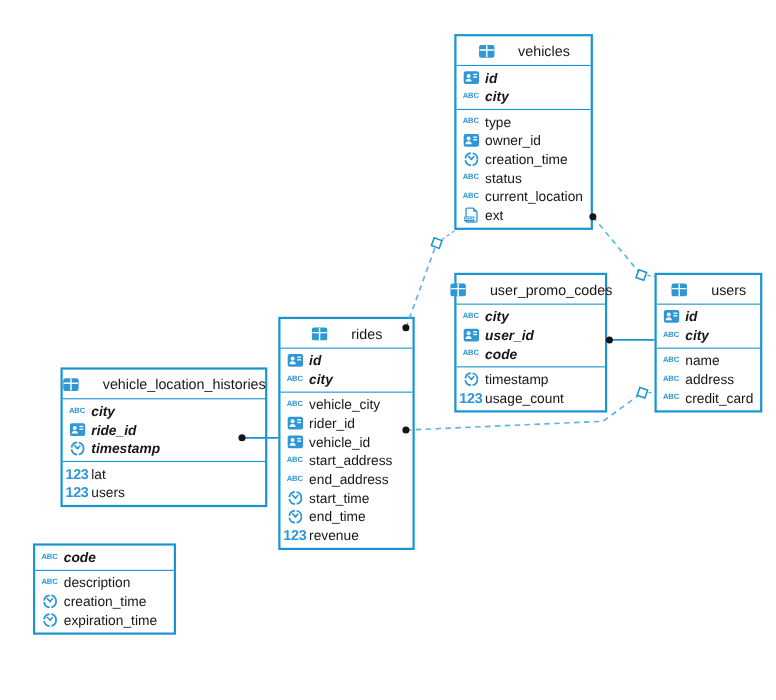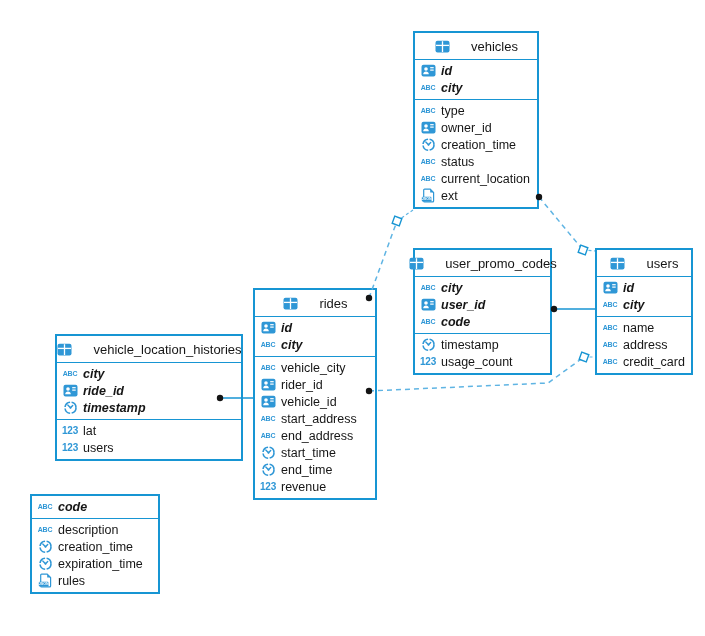"123" .tlabel.n { font-size: 10px -> 13px }
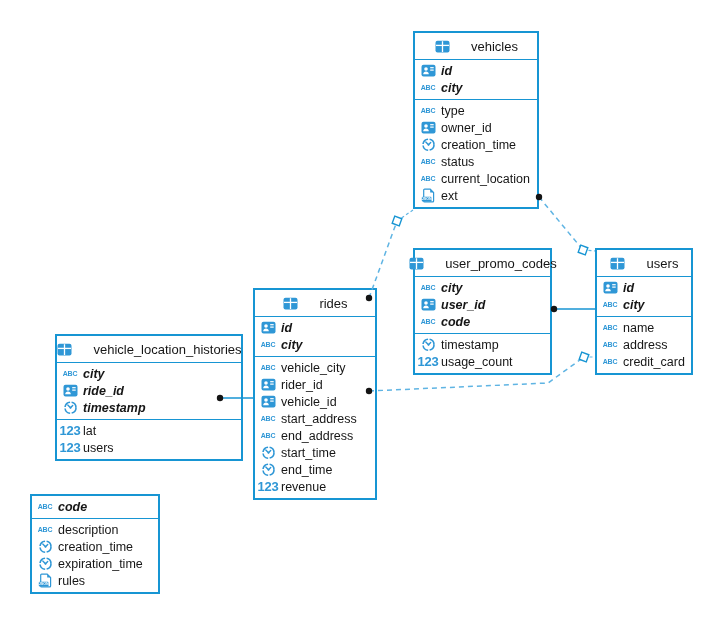"rules" div.row { html: <div> <span> <svg> <path></path> <path></path> <rect></rect> <text>JSON</text> </svg> </span> <span>rules</span> </div> -> none }
